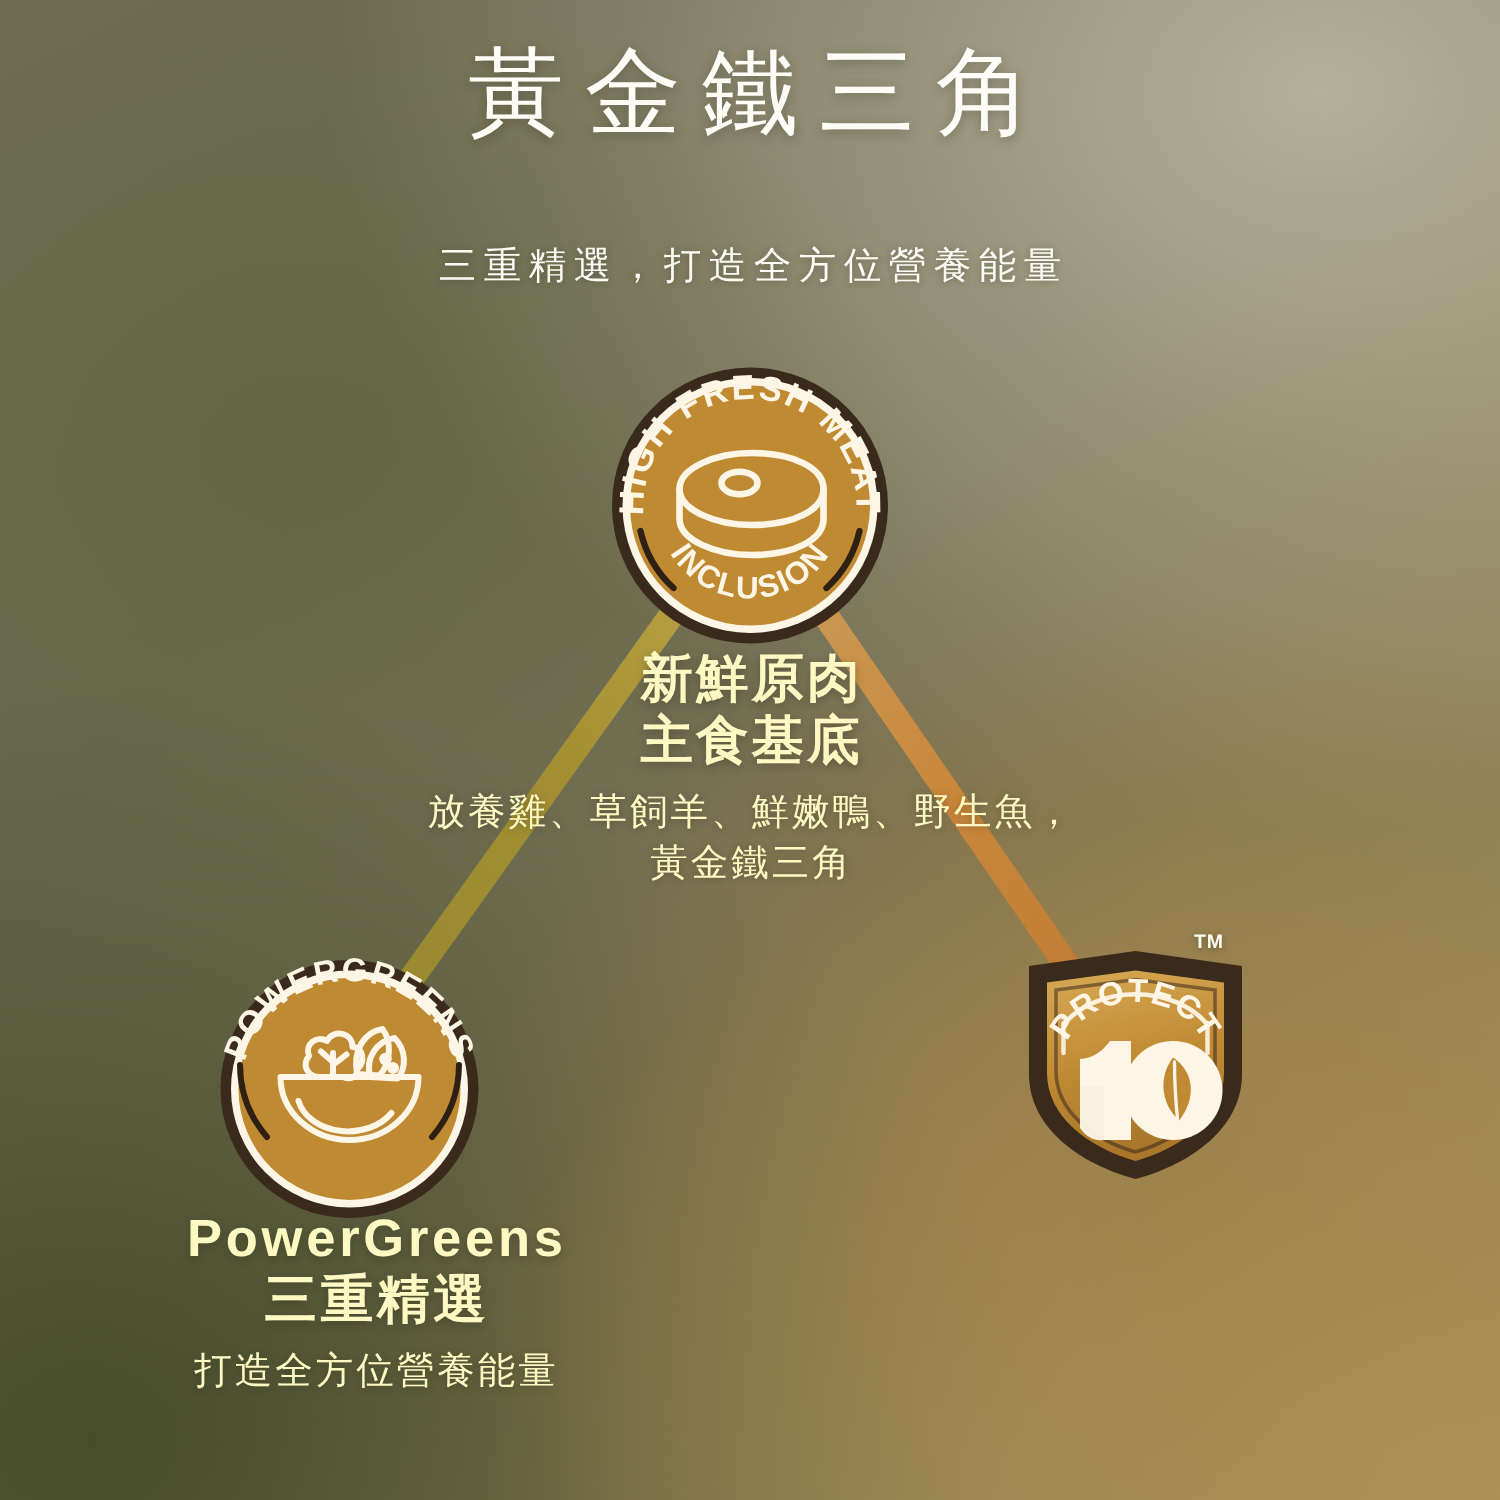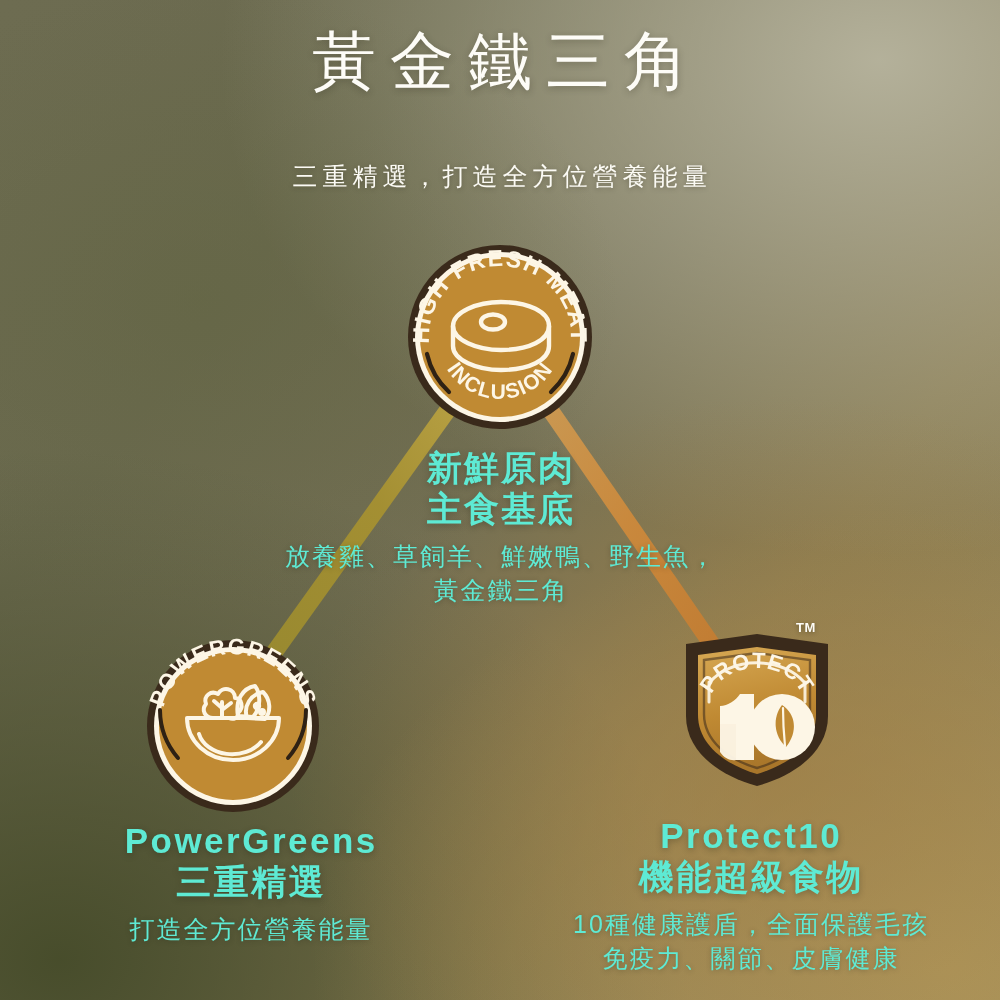"新鮮原肉" .block { color: #5eead4 -> #fef9c3; margin-top: 15px -> none }
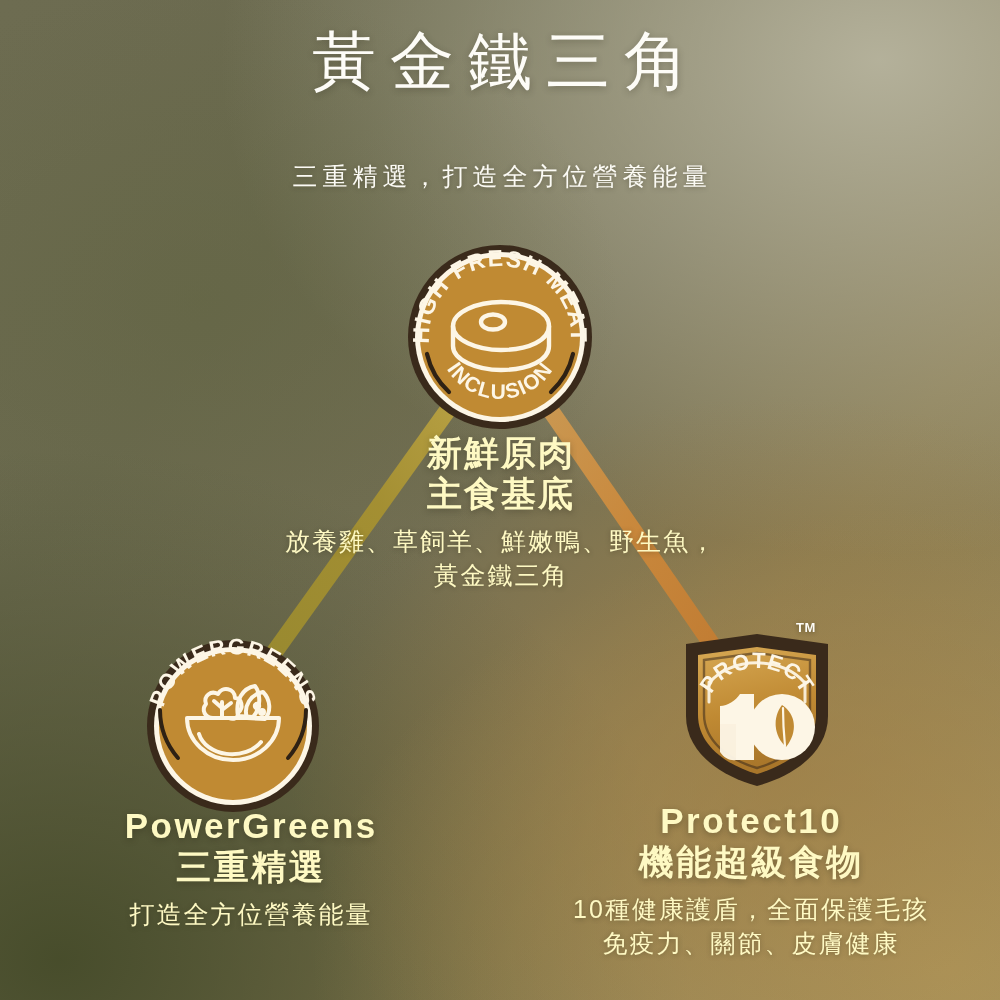"Protect10" div.block { html: <div> <div> <span>Protect10</span> <span>機能超級食物</span> </div> <div> <span>10種健康護盾，全面保護毛孩</span> <span>免疫力、關節、皮膚健康</span> </div> </div> -> none }
